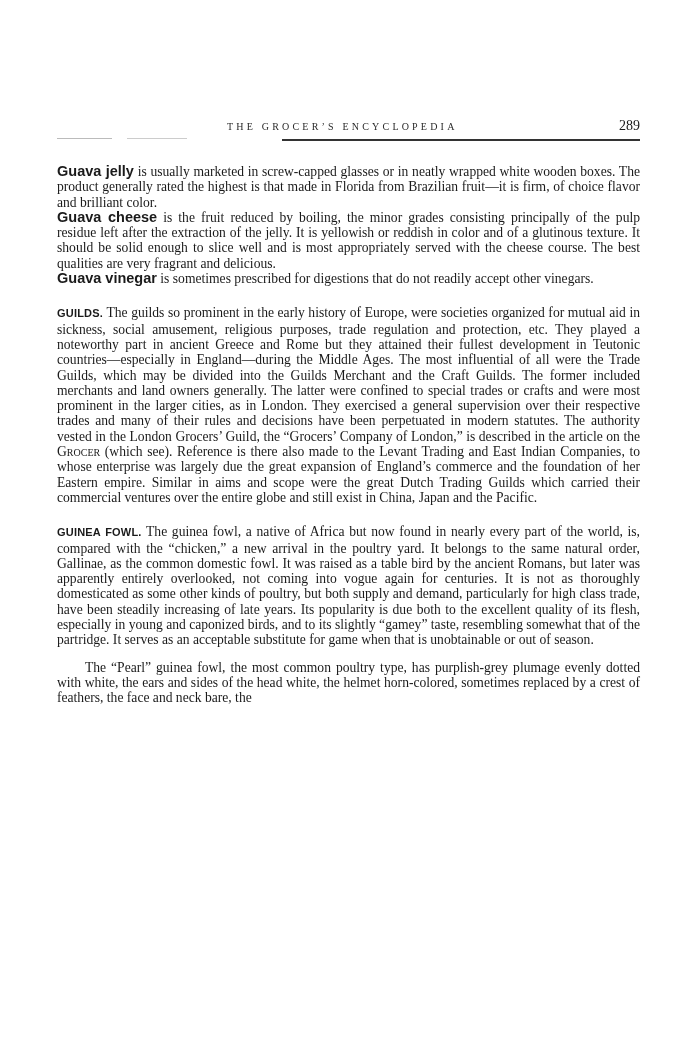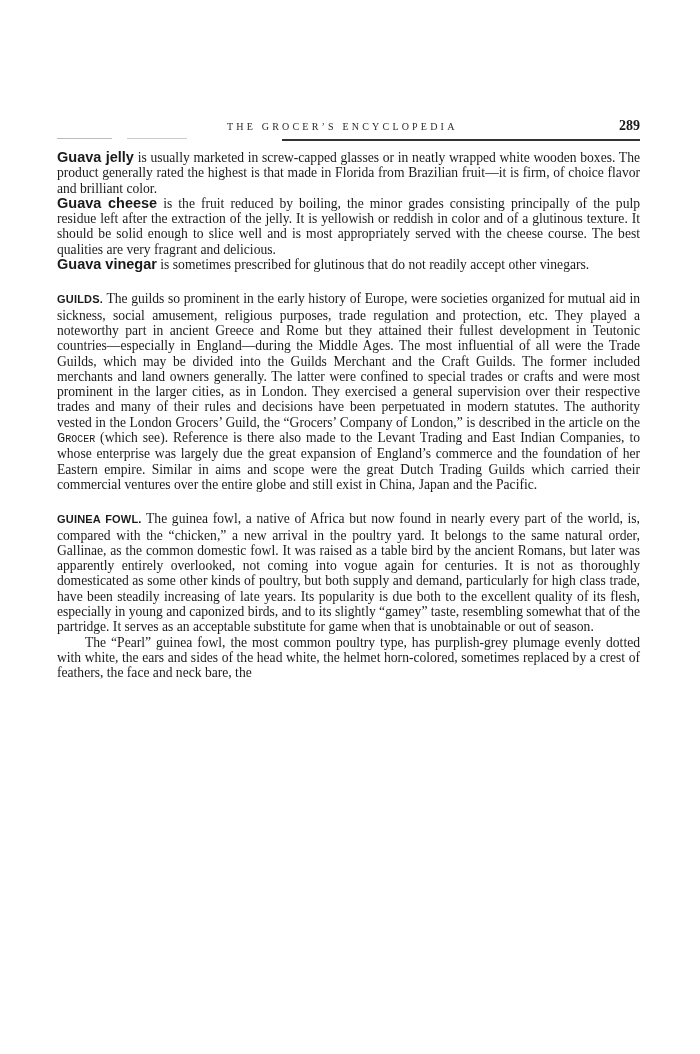"289" .page-number { font-weight: bold -> normal }
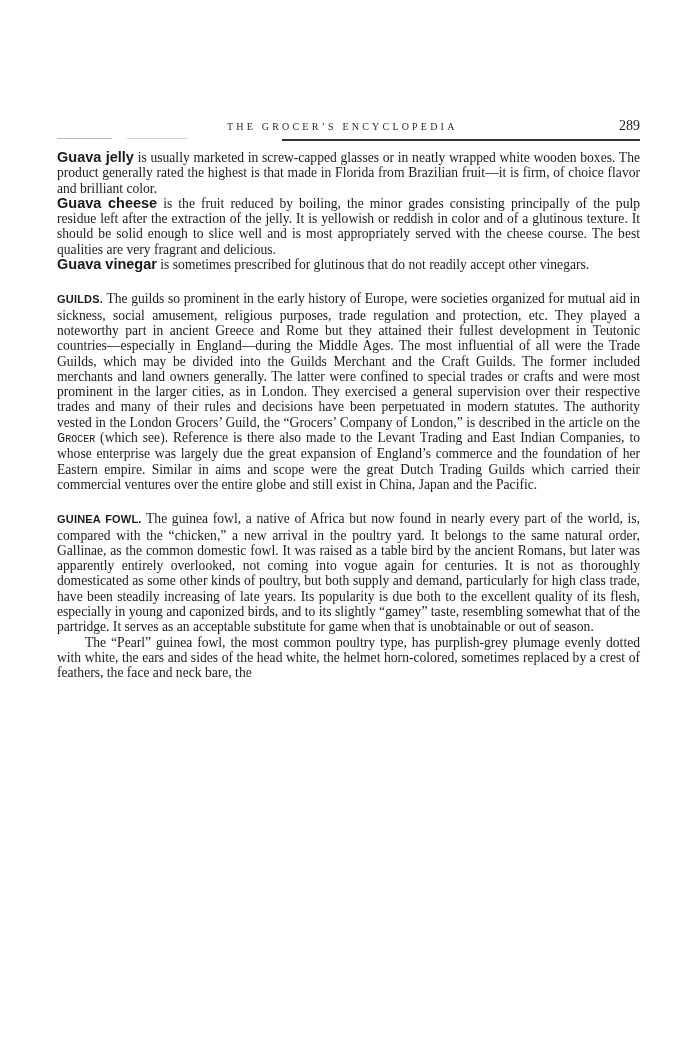"Guava jelly is usually marketed" .sub-entry:first-of-type { margin-top: 10px -> 24px }
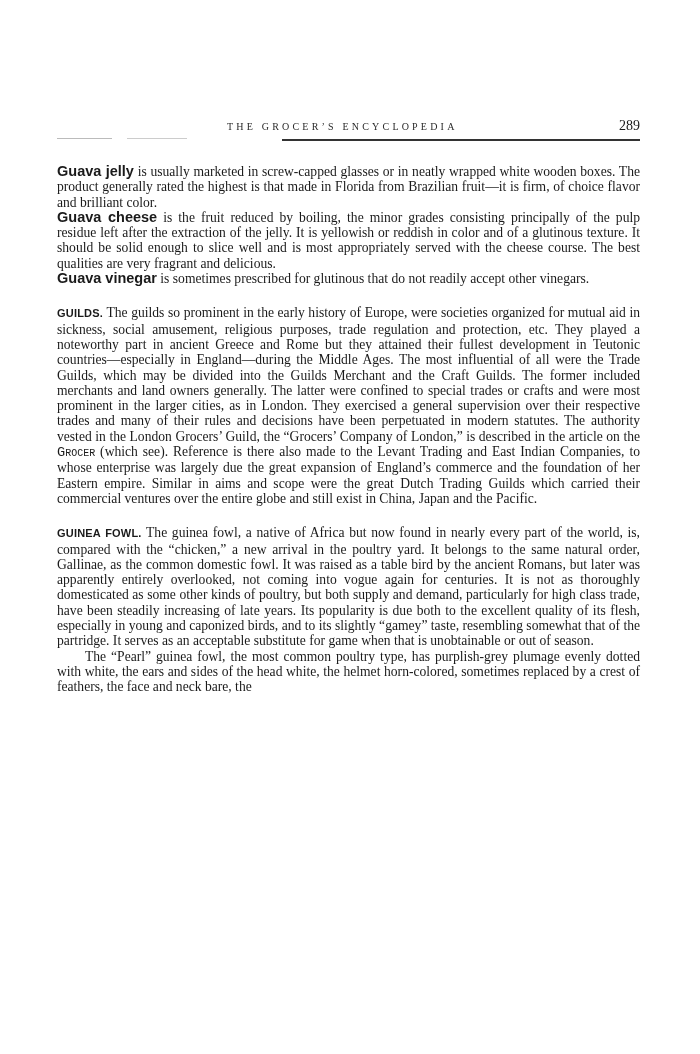"is sometimes prescribed for glutinous" span { text: glutinous -> digestions }
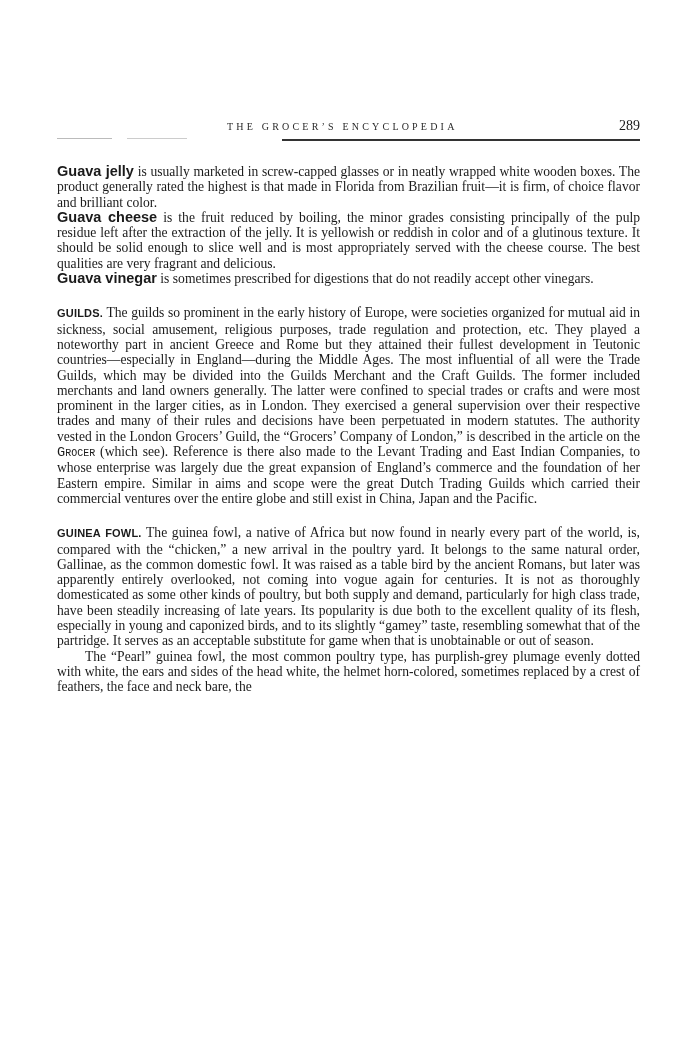"Grocer" .small-caps { font-family: Liberation Mono, monospace -> none }
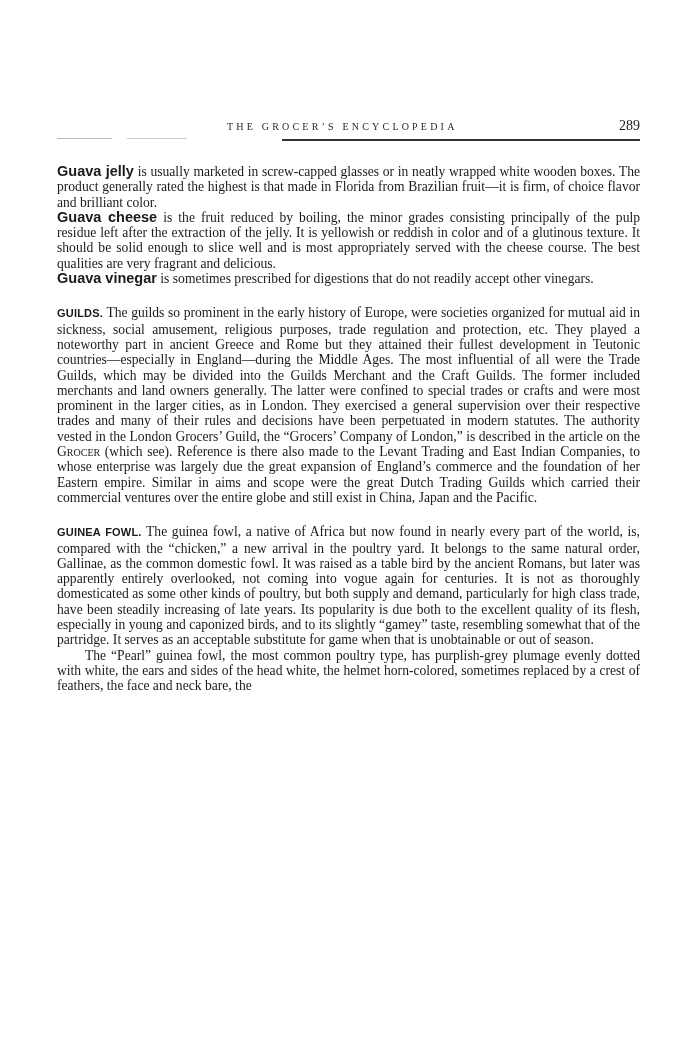"The “Pearl” guinea fowl, the" .indent { margin-top: none -> 12px }
